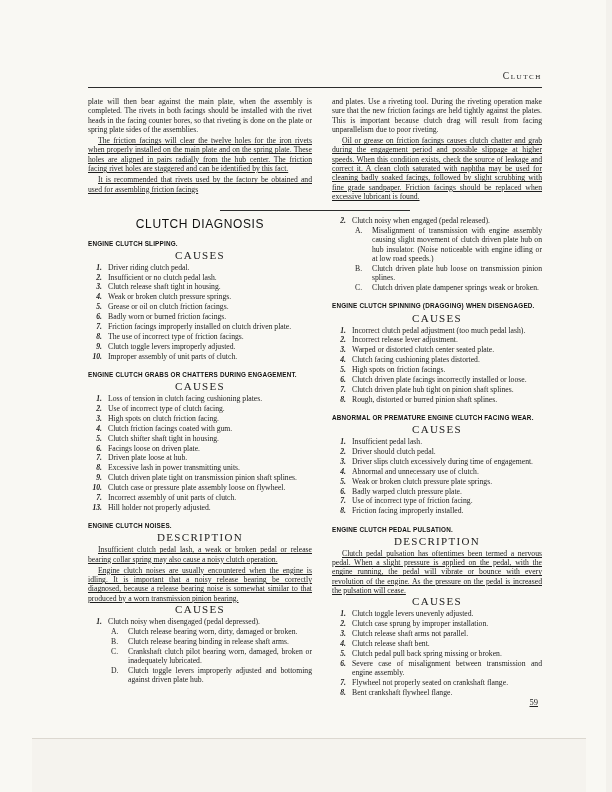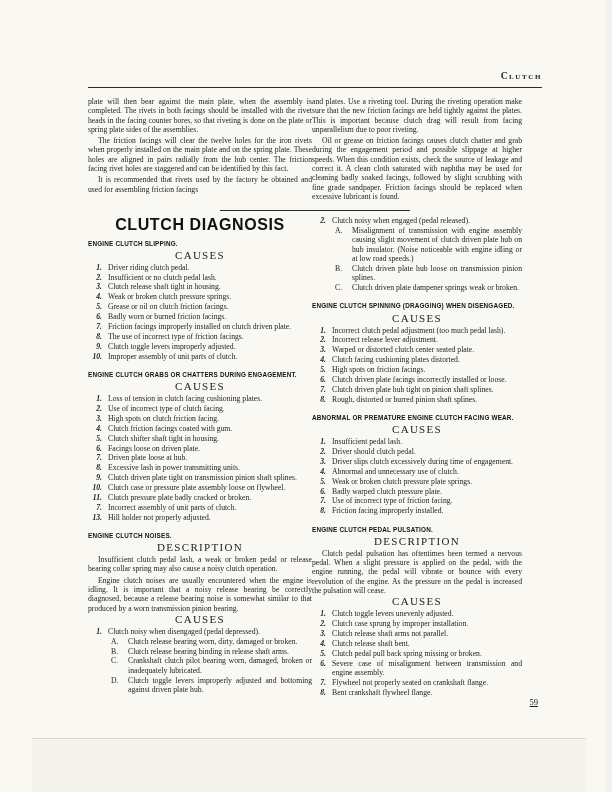"Clutch" .running-head { font-weight: bold -> none }
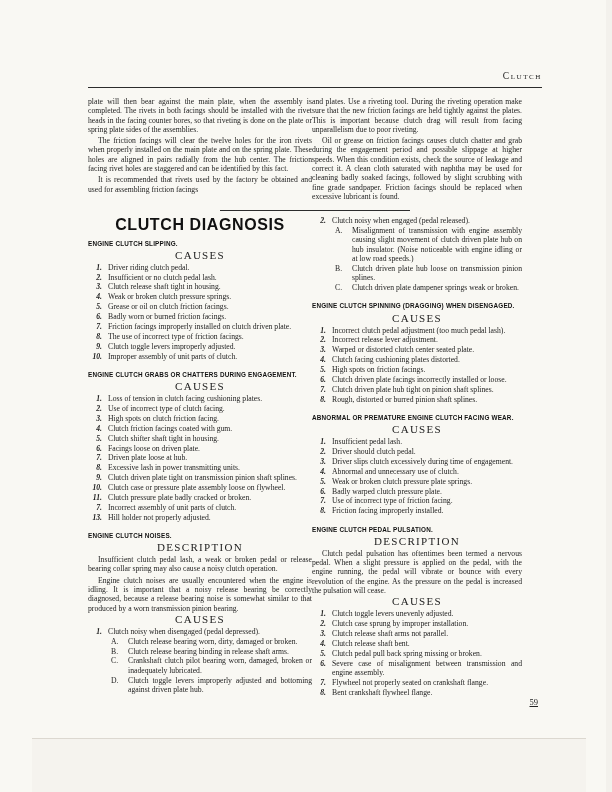"plate will then bear against" .two-col { gap: none -> 20px }
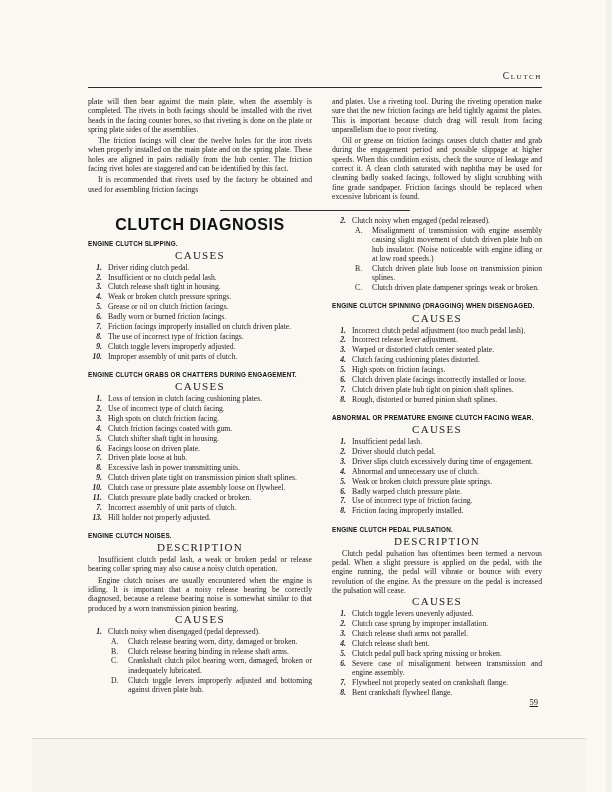"The friction facings will clear" p.para.ind { text-decoration: none -> underline }
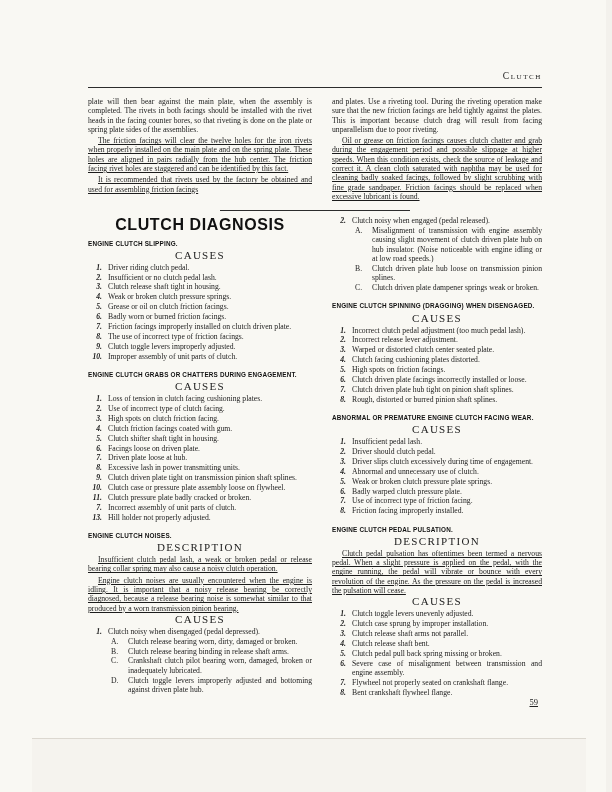"CLUTCH DIAGNOSIS" .diag-title { font-size: 16px -> 12px; font-weight: 700 -> 400 }
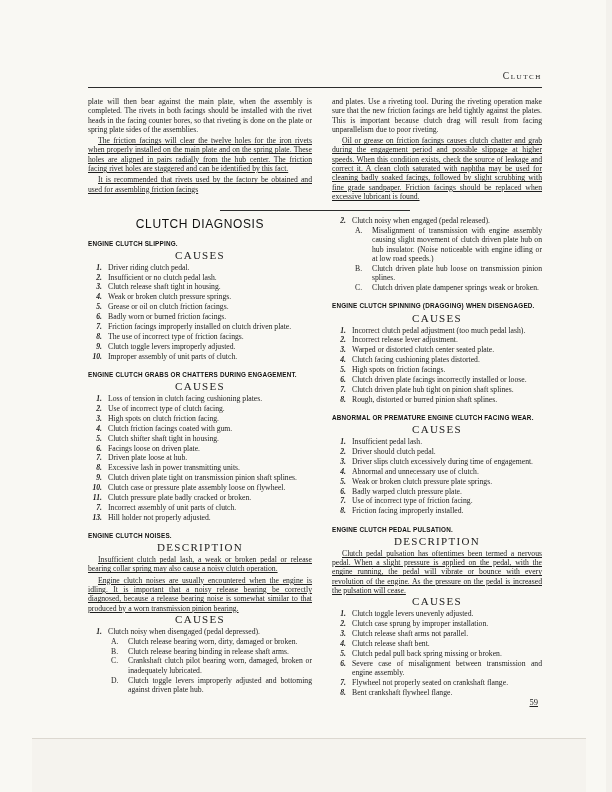"11." div.item { html: <div><span>11.</span><span>Clutch pressure plate badly cracked or broken.</span></div> -> none }
